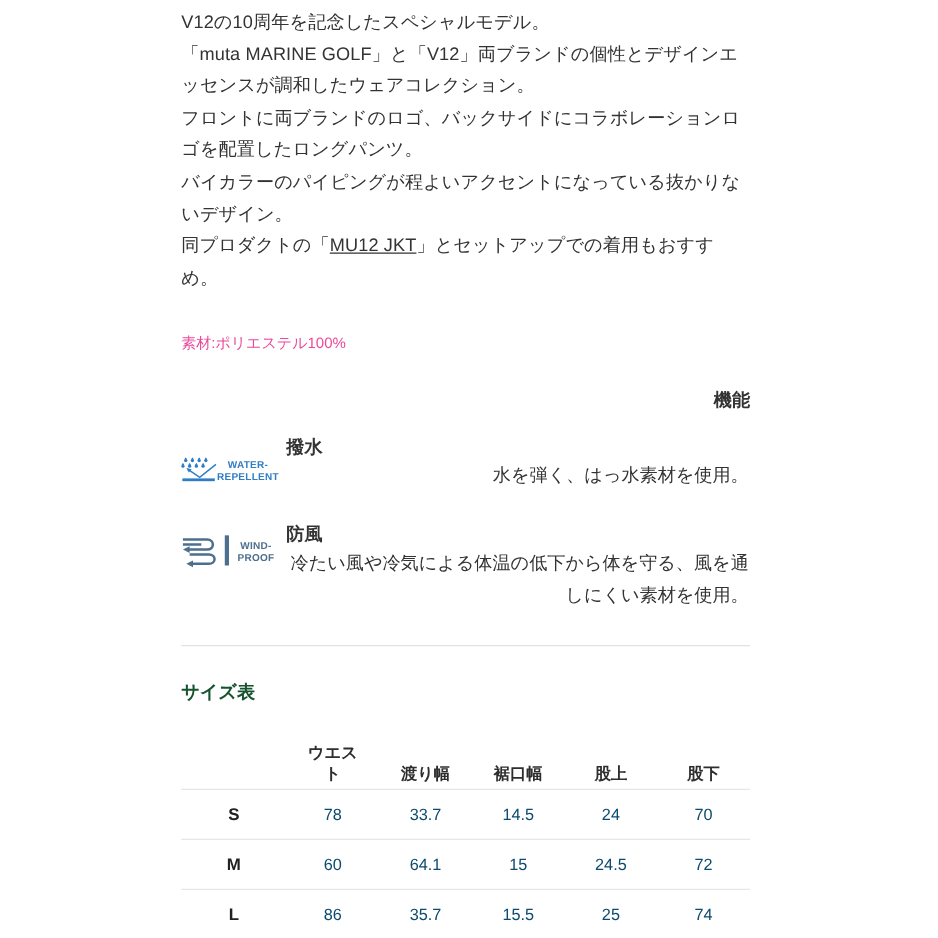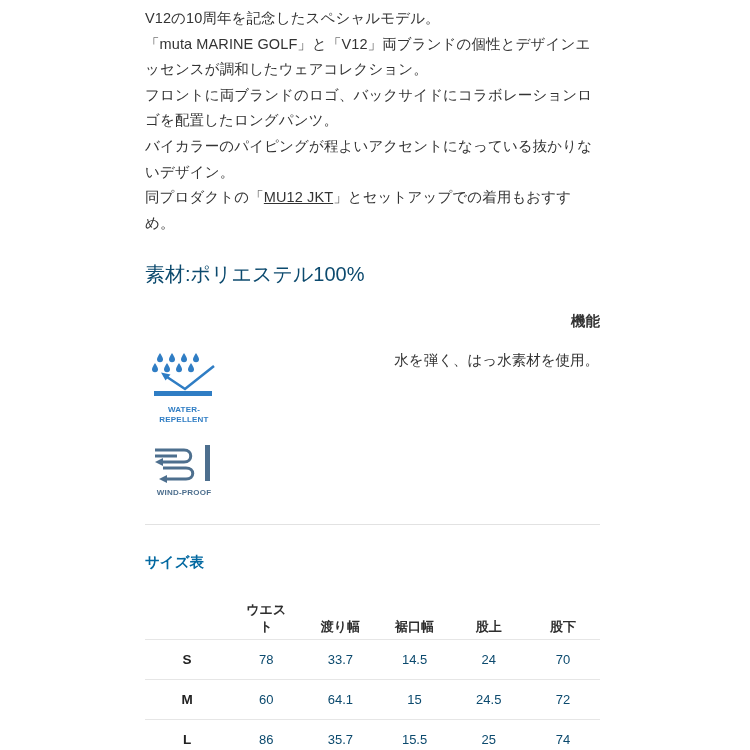"素材:ポリエステル100%" .material { color: #0c4a6e -> #ec4899; font-size: 20px -> 12px }
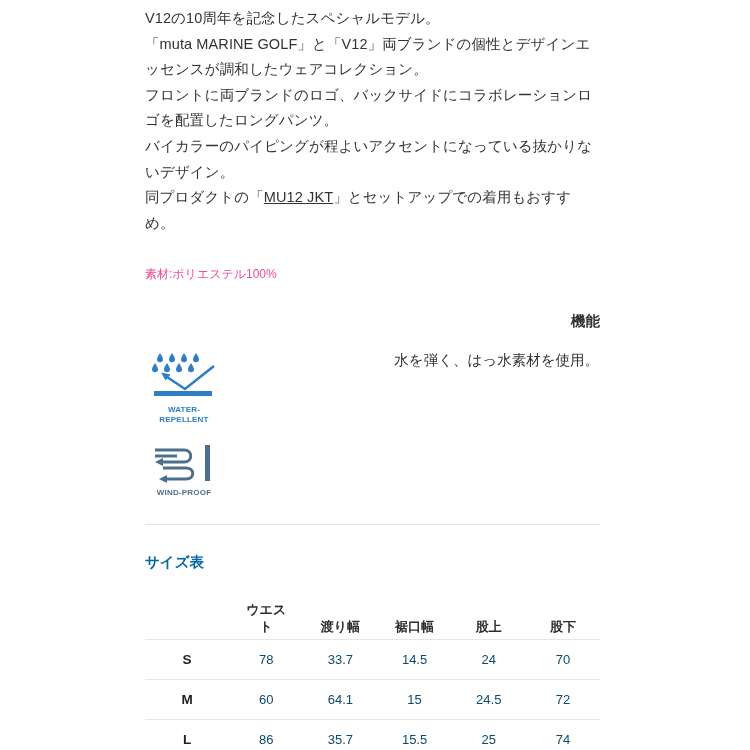"撥水" p.feature-title { html: none -> <p>撥水</p> }
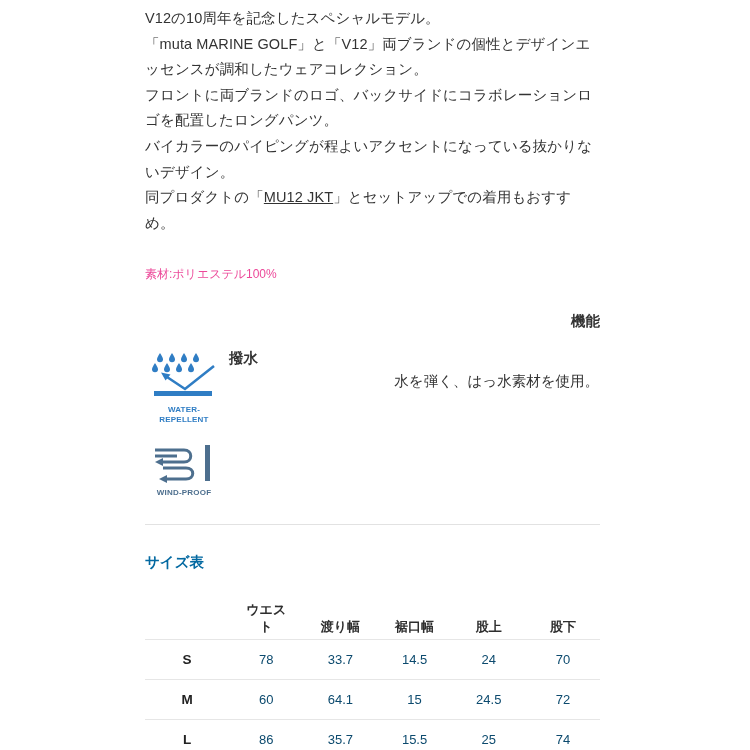"WATER-" .feature-icon { flex-direction: column -> row }
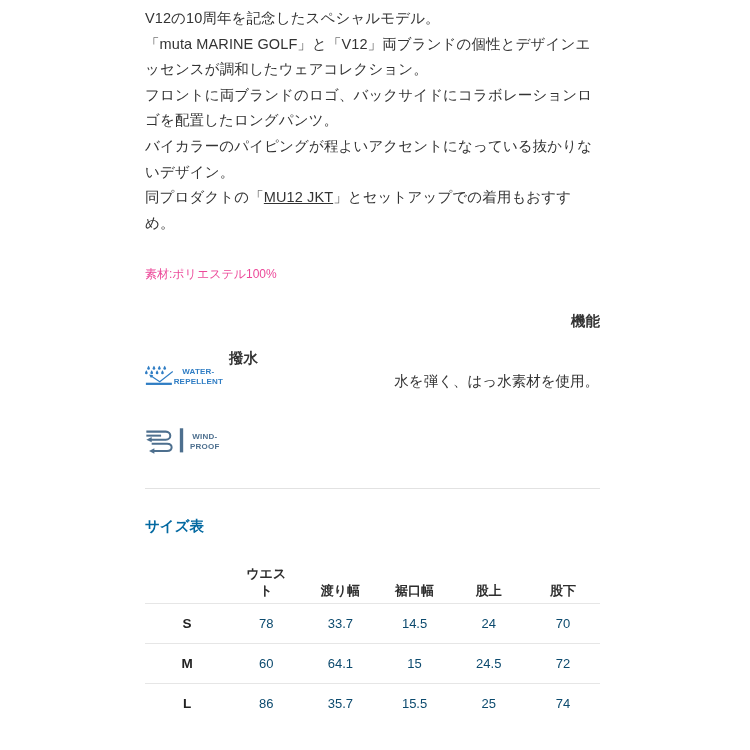"防風" div.feature-body { html: none -> <div> <p>防風</p> <p>冷たい風や冷気による体温の低下から体を守る、風を通しにくい素材を使用。</p> </div> }
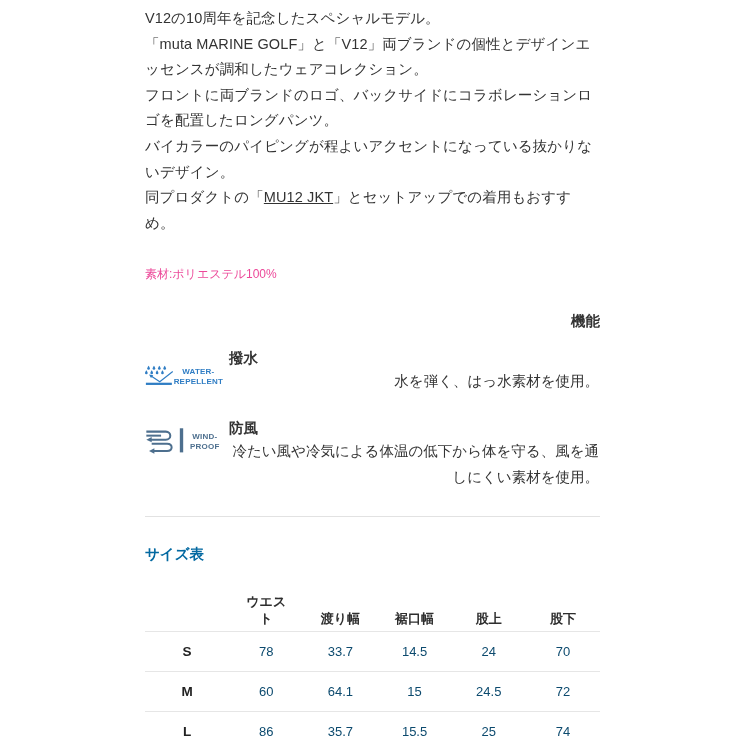"サイズ表" .size-heading { color: #0369a1 -> #14532d }
